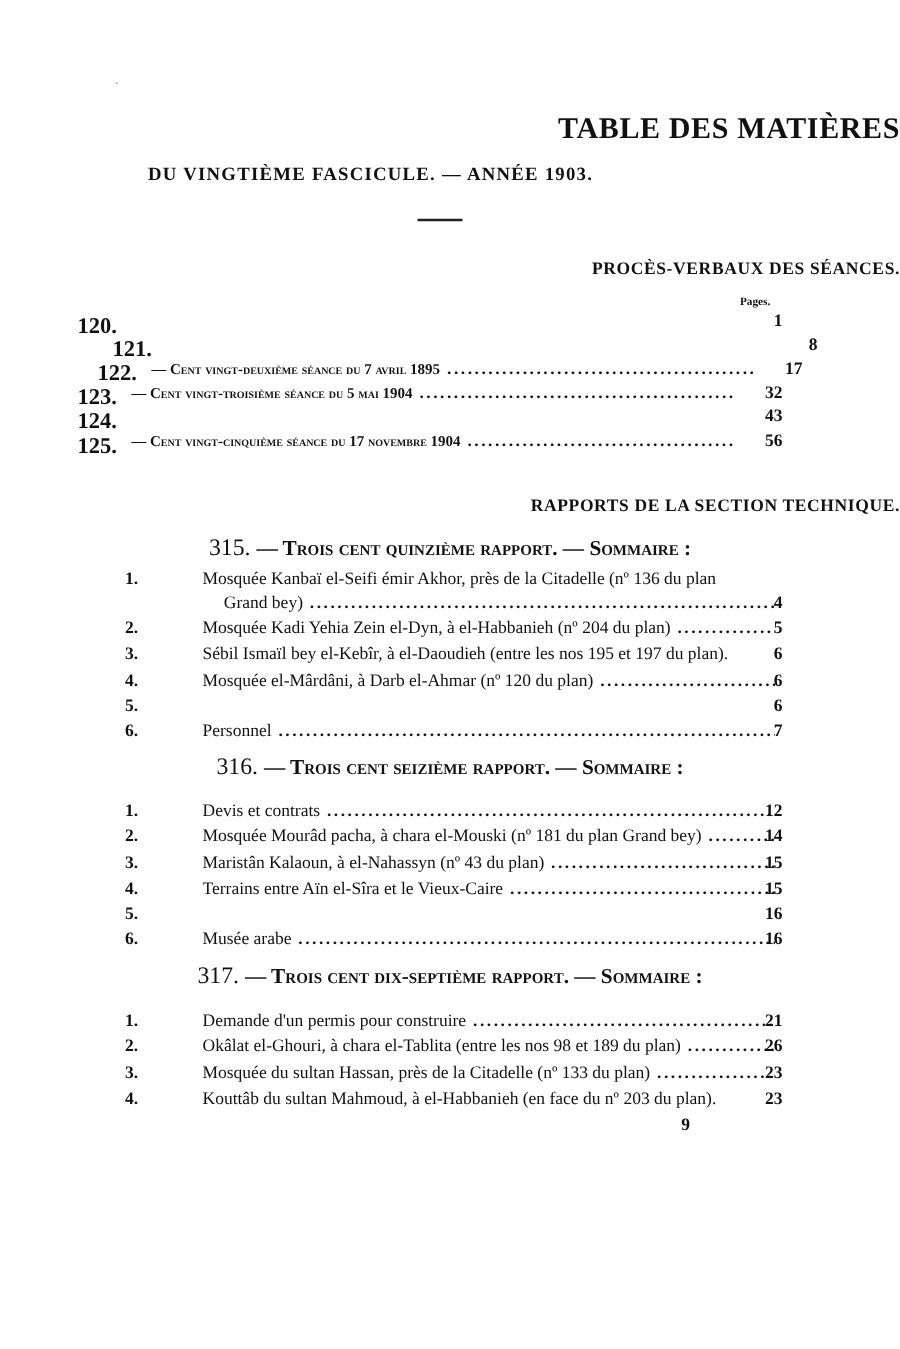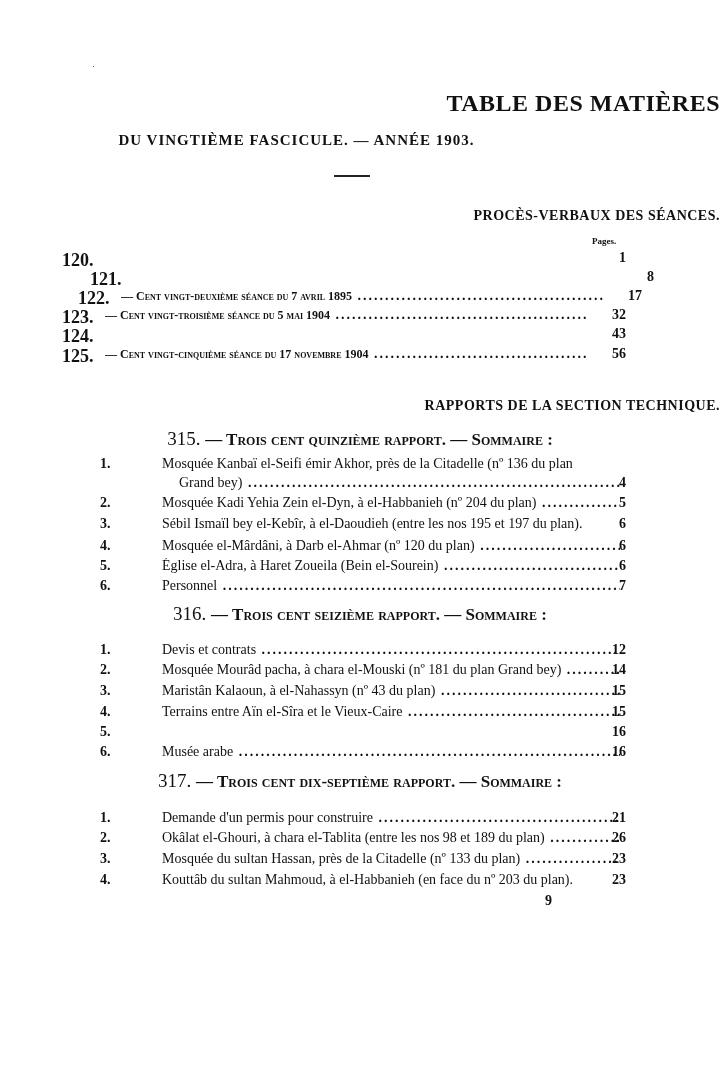"Église el-Adra, à Haret Zoueila" span.text { html: <span>Église el-Adra, à Haret Zoueila (Bein el-Sourein)</span> -> none }
